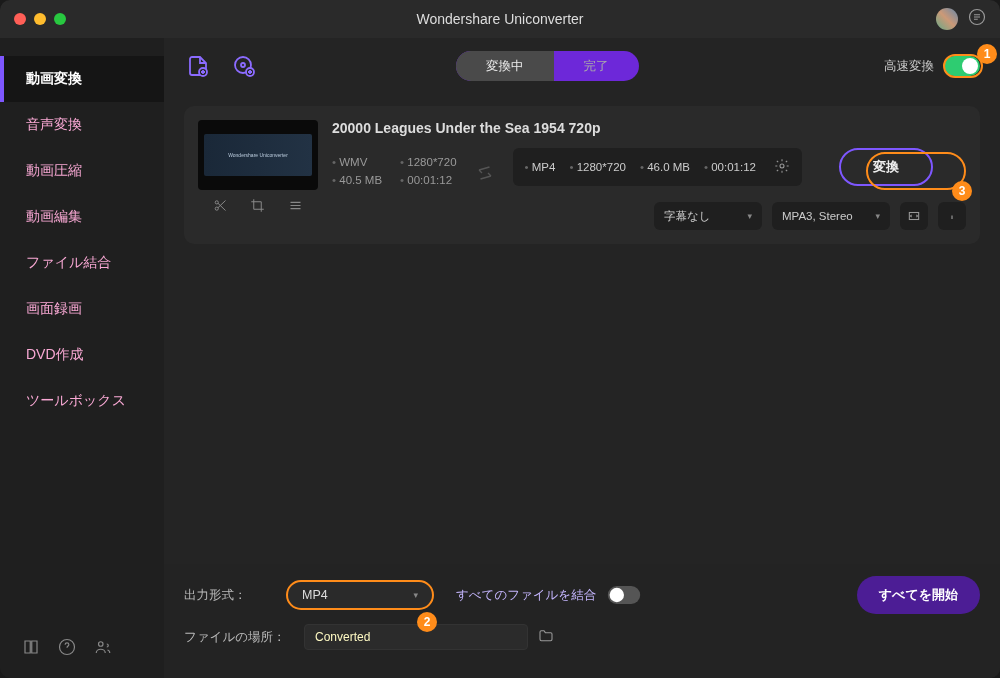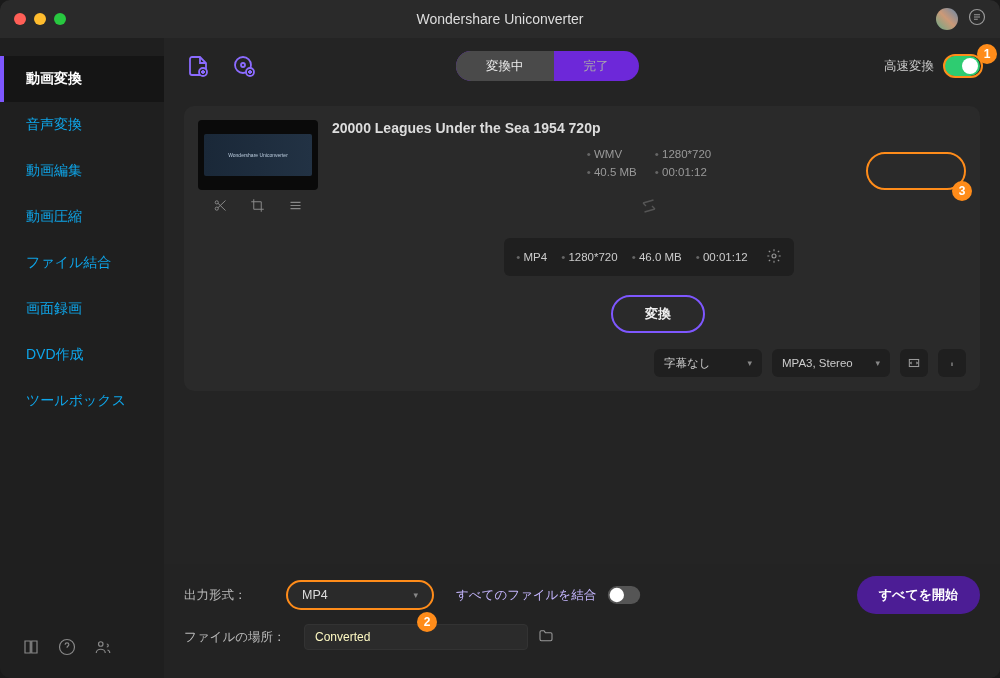"音声変換" .sidebar-item { color: #0ea5e9 -> #f9a8d4 }
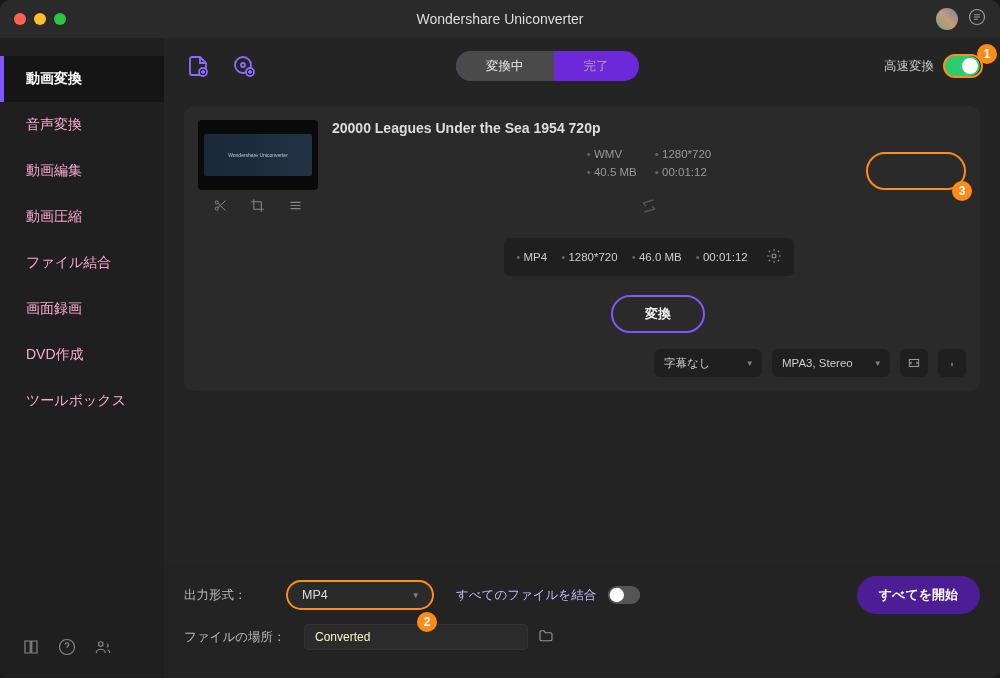"WMV" .meta-row { align-items: center -> flex-end; flex-direction: column -> none }
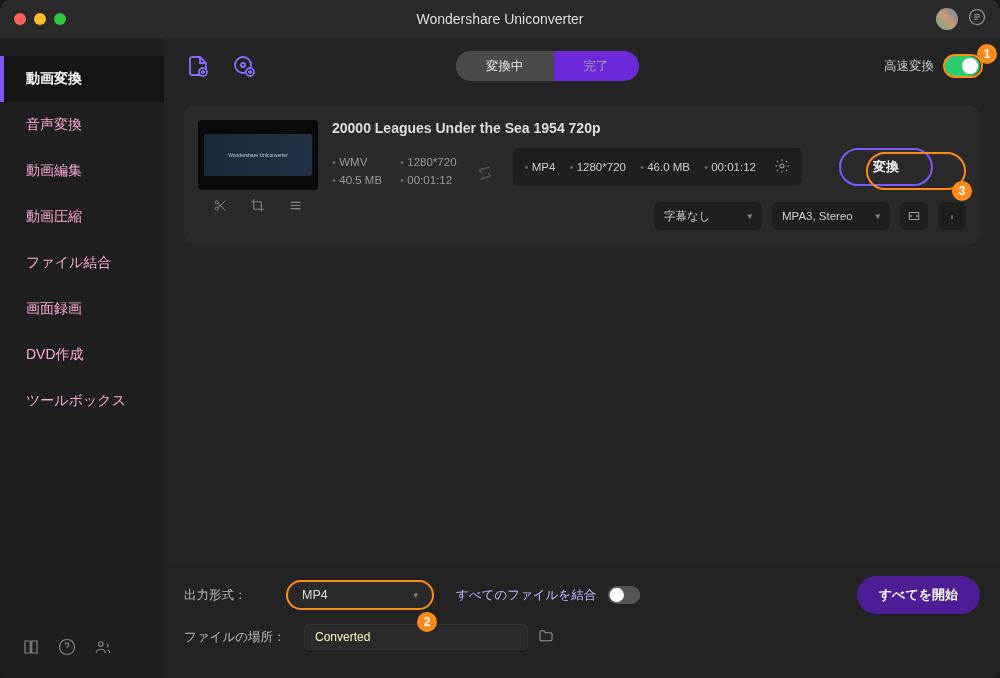"動画編集" div.sidebar-item { order: before "動画圧縮" -> after "動画圧縮" }
